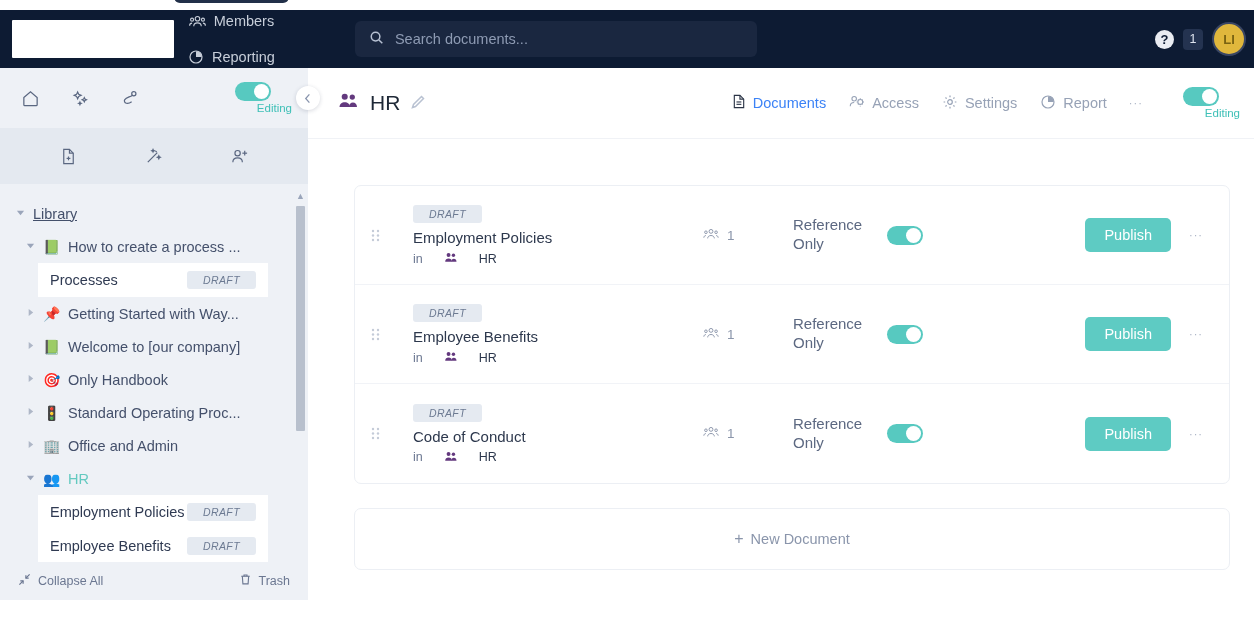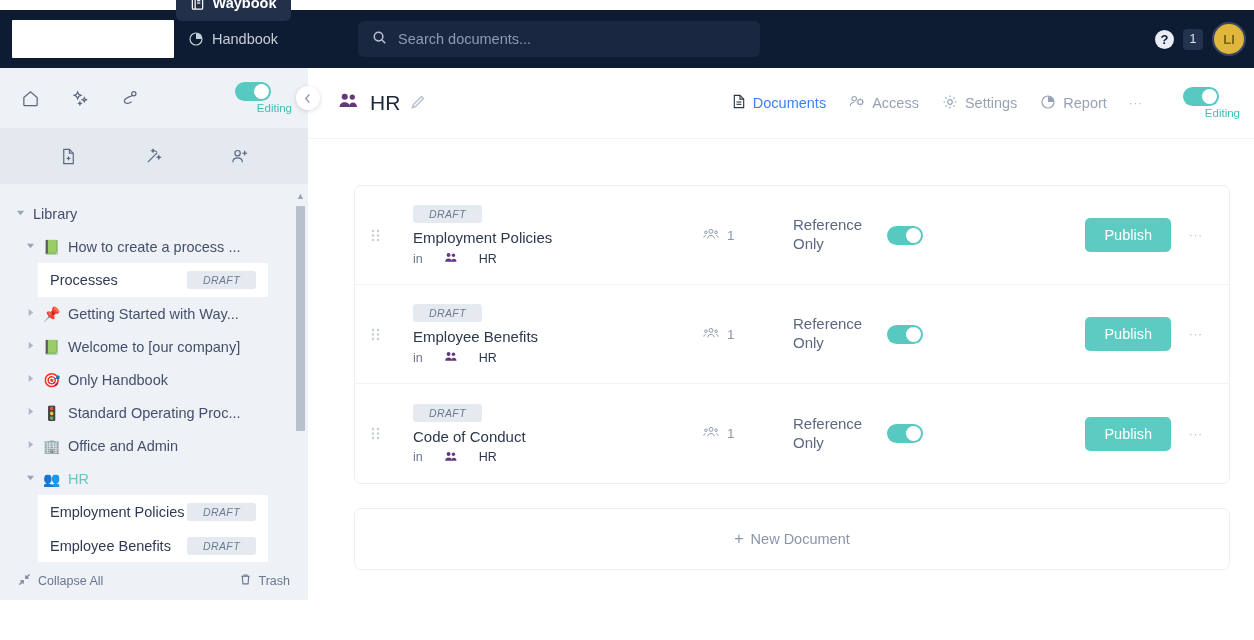"Members" div.nav-item { html: none -> <div> <span> <svg> <circle></circle> <path></path> <circle></circle> <path></path> <circle></circle> <path></path> </svg> </span> <span>Members</span> </div> }
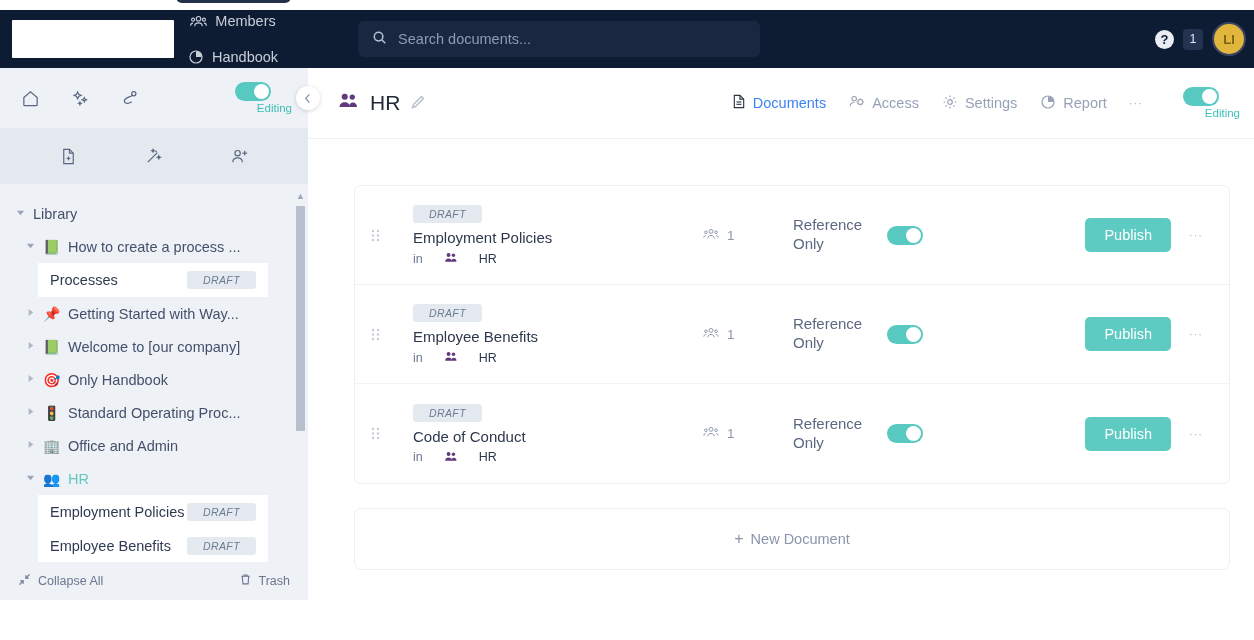"Handbook" span { text: Handbook -> Reporting }
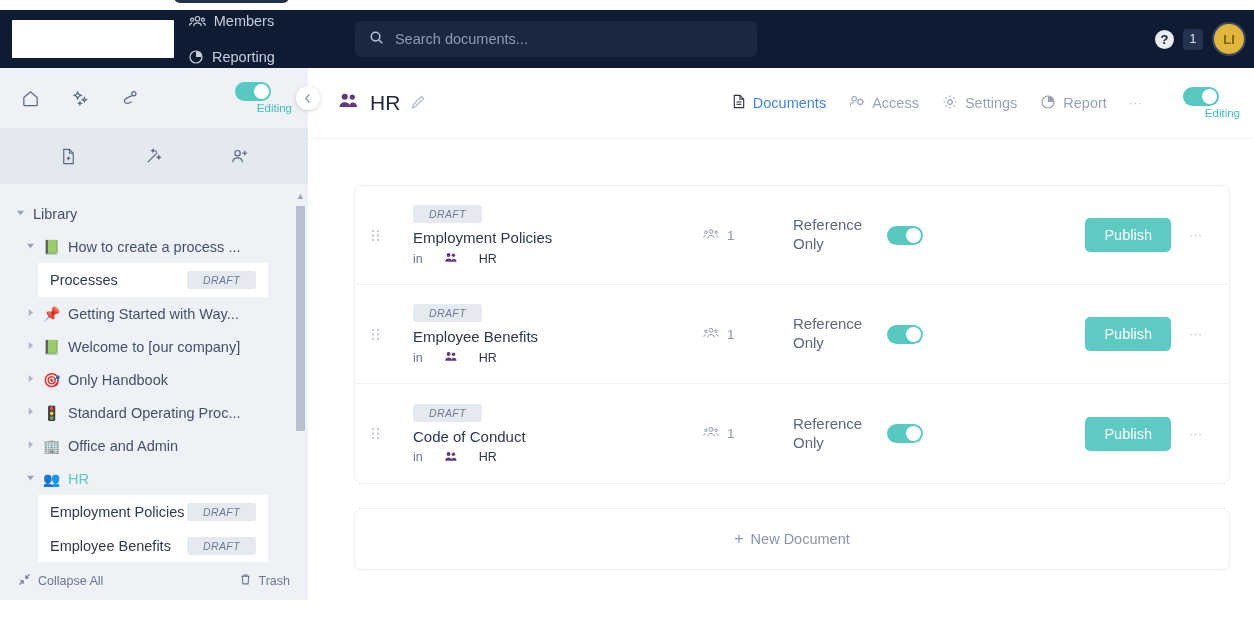"Library" div.tree-item { text-decoration: none -> underline }
